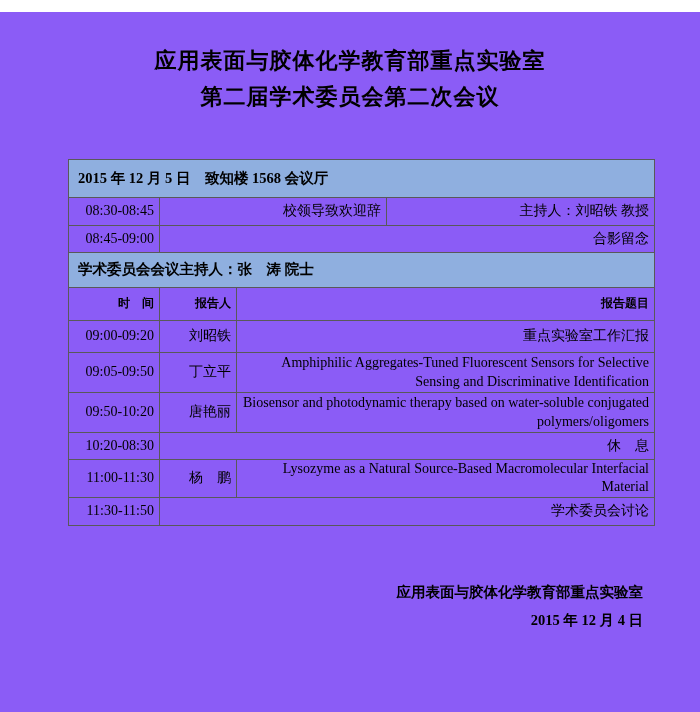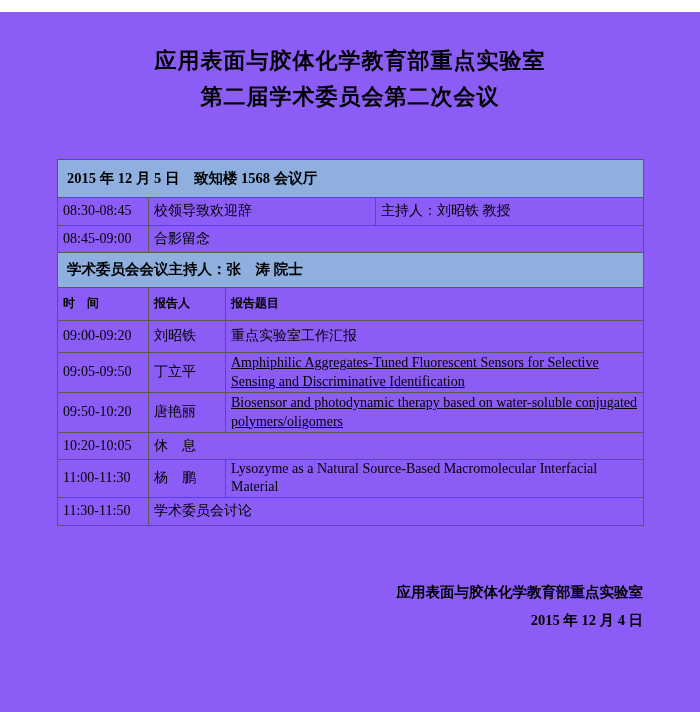"2015 年 12 月 5" table.schedule { left: 57px -> 68px }
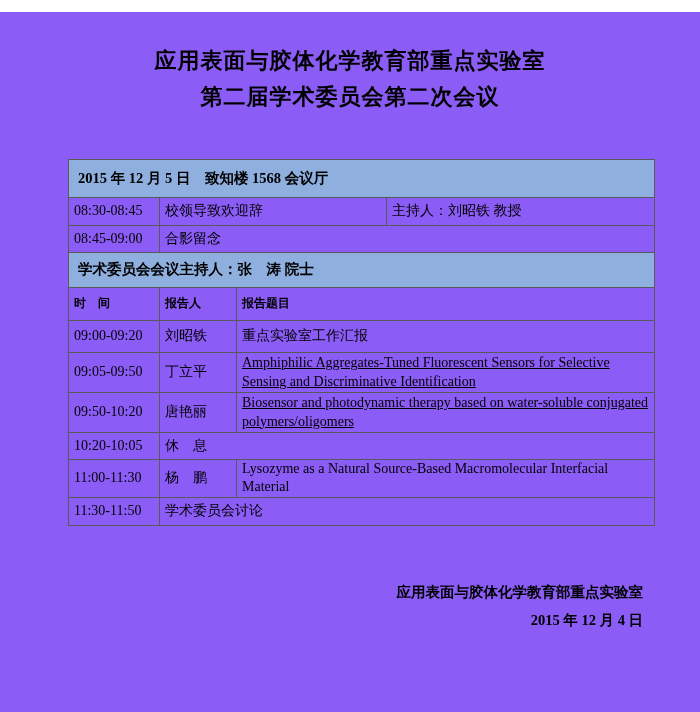"08:30-08:45" table.schedule td { text-align: left -> right }
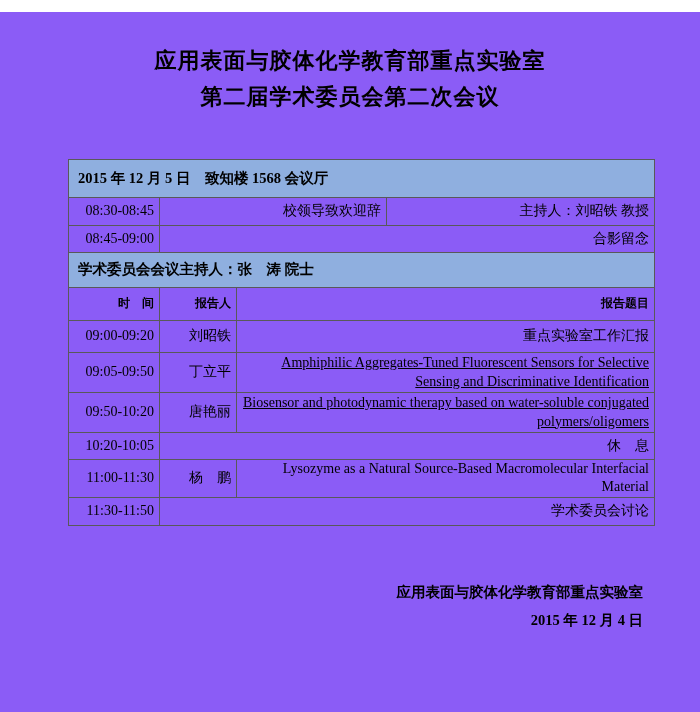"Amphiphilic Aggregates-Tuned Fluorescent" td.en { text-decoration: underline -> none }
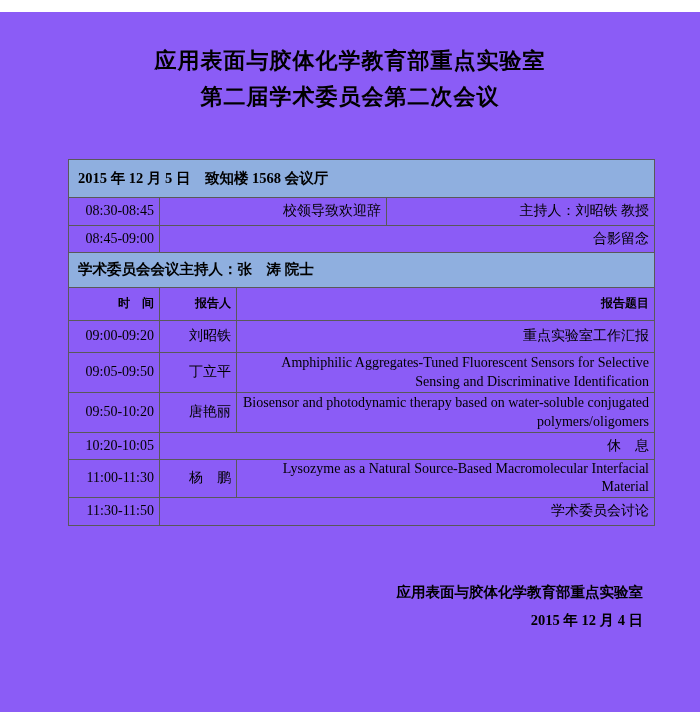"10:20-10:05" td { text: 10:20-10:05 -> 10:20-08:30 }
